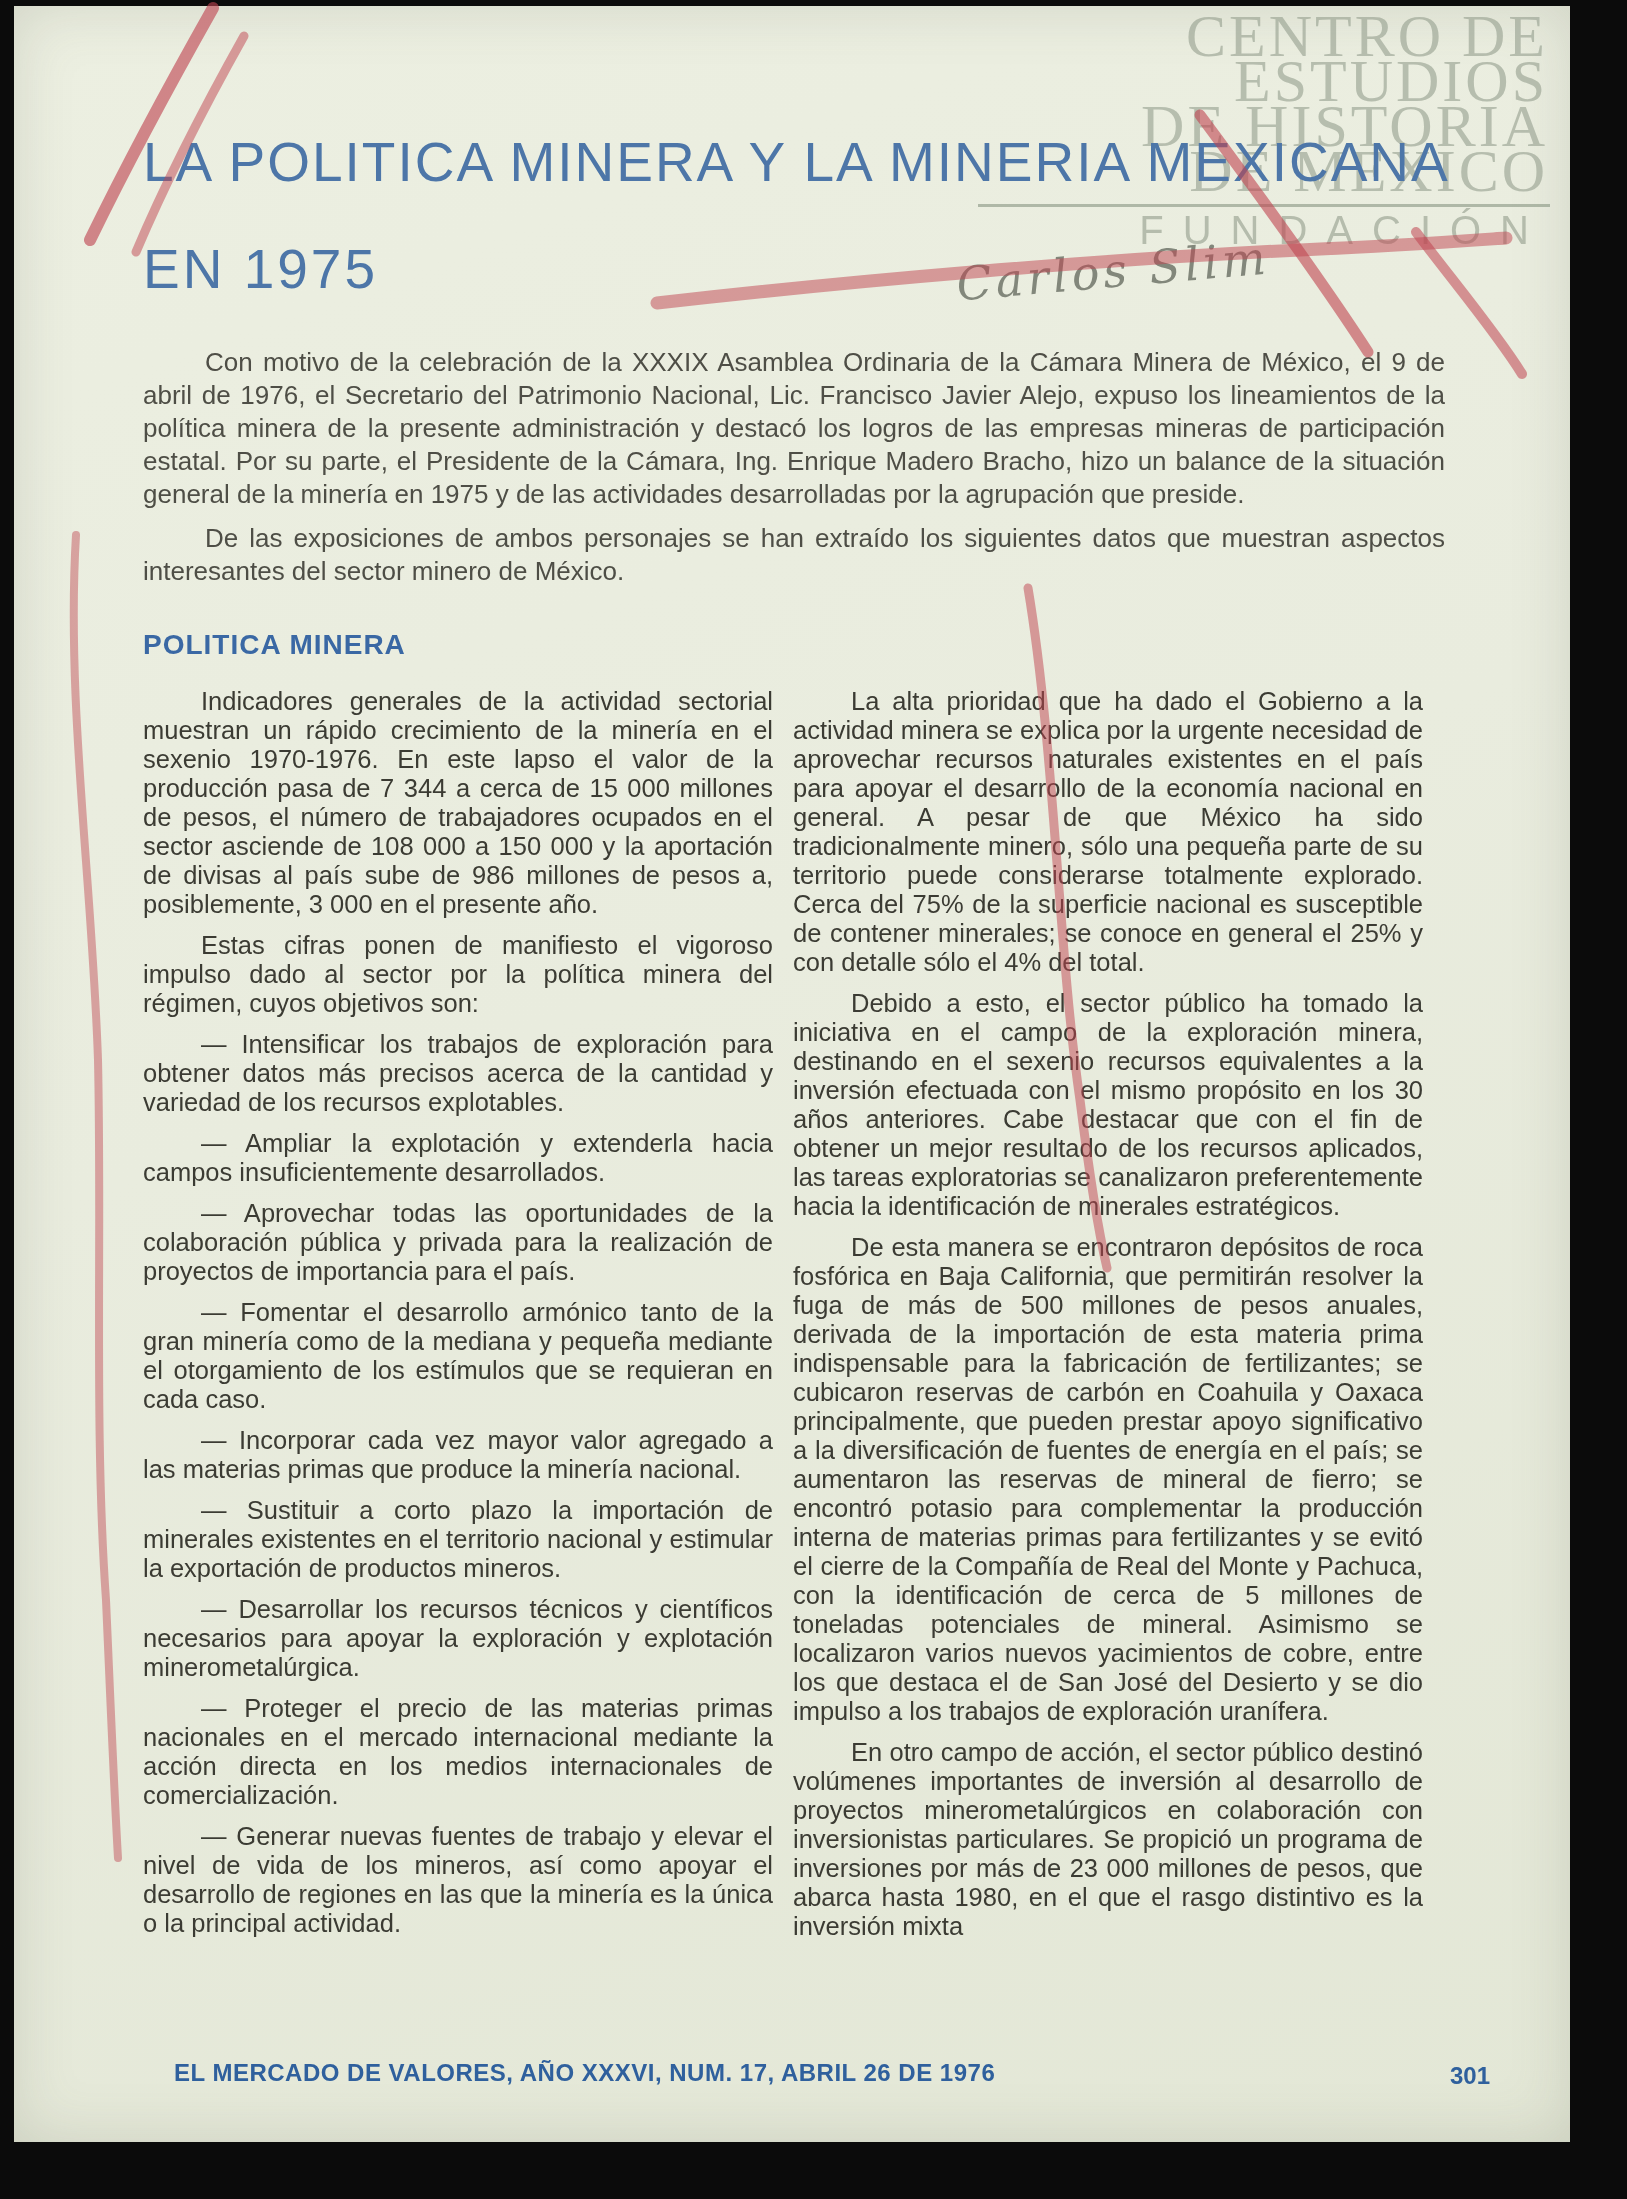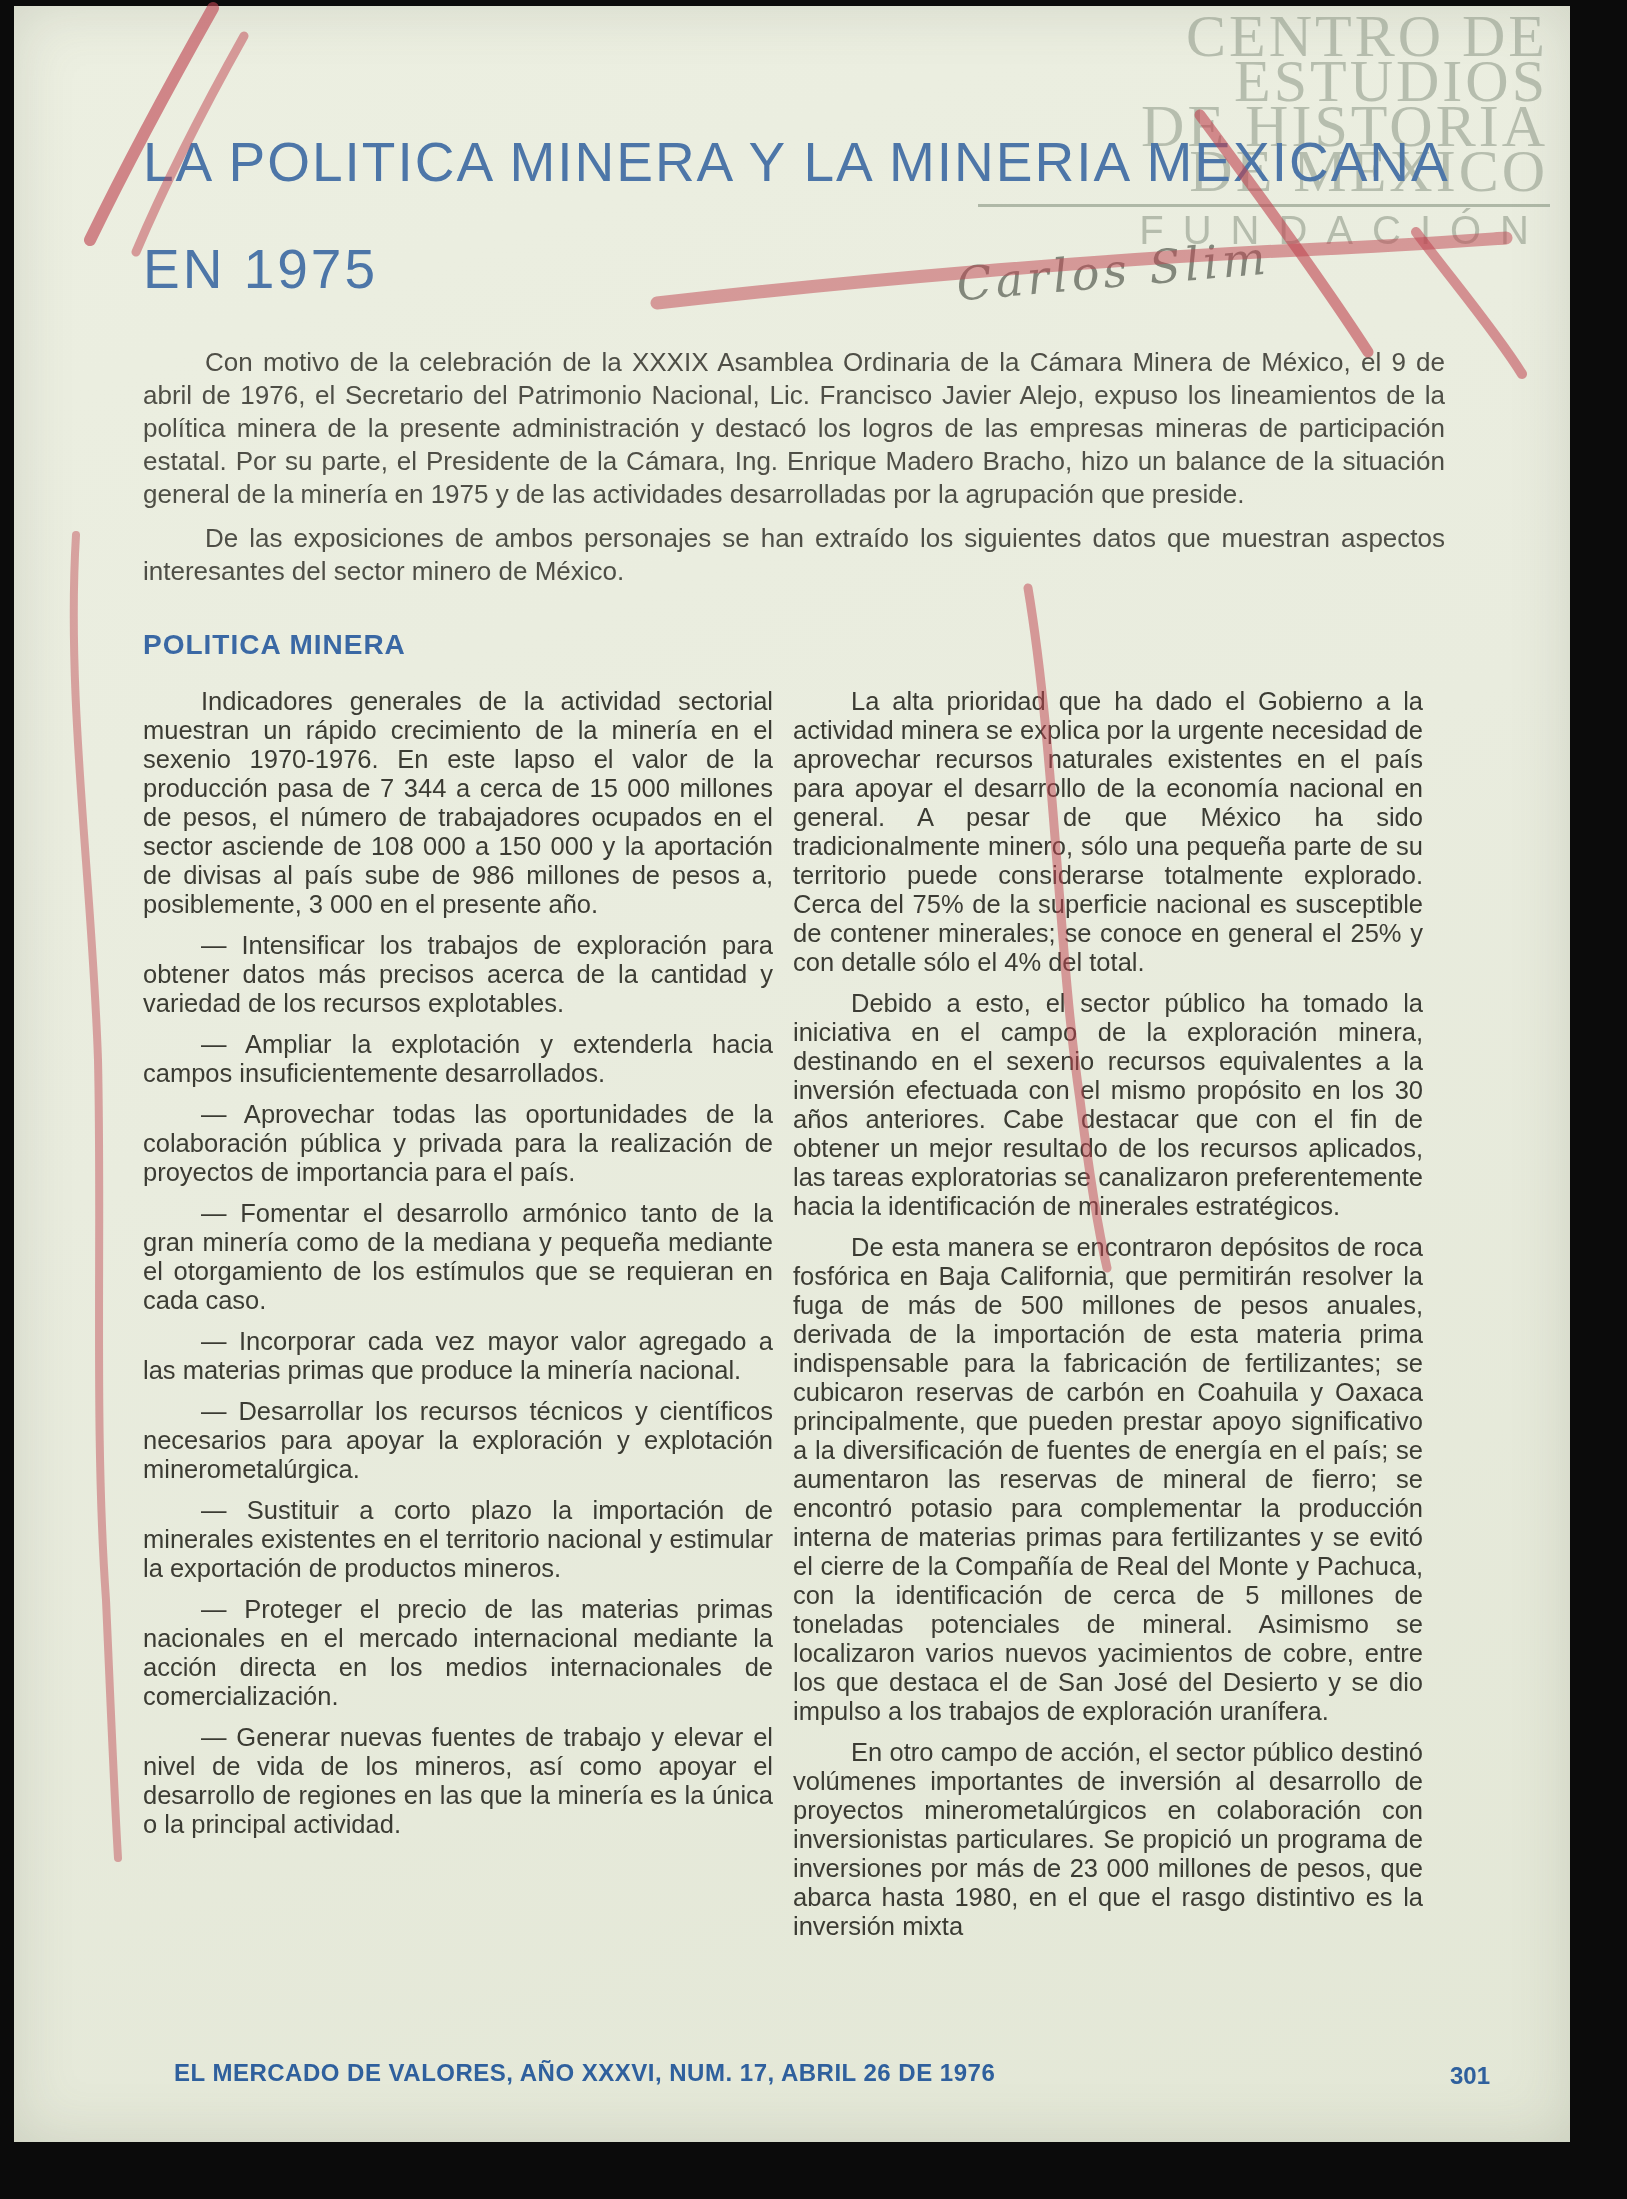"Estas cifras ponen de manifiesto" p { html: none -> <p>Estas cifras ponen de manifiesto el vigoroso impulso dado al sector por la política minera del régimen, cuyos objetivos son:</p> }
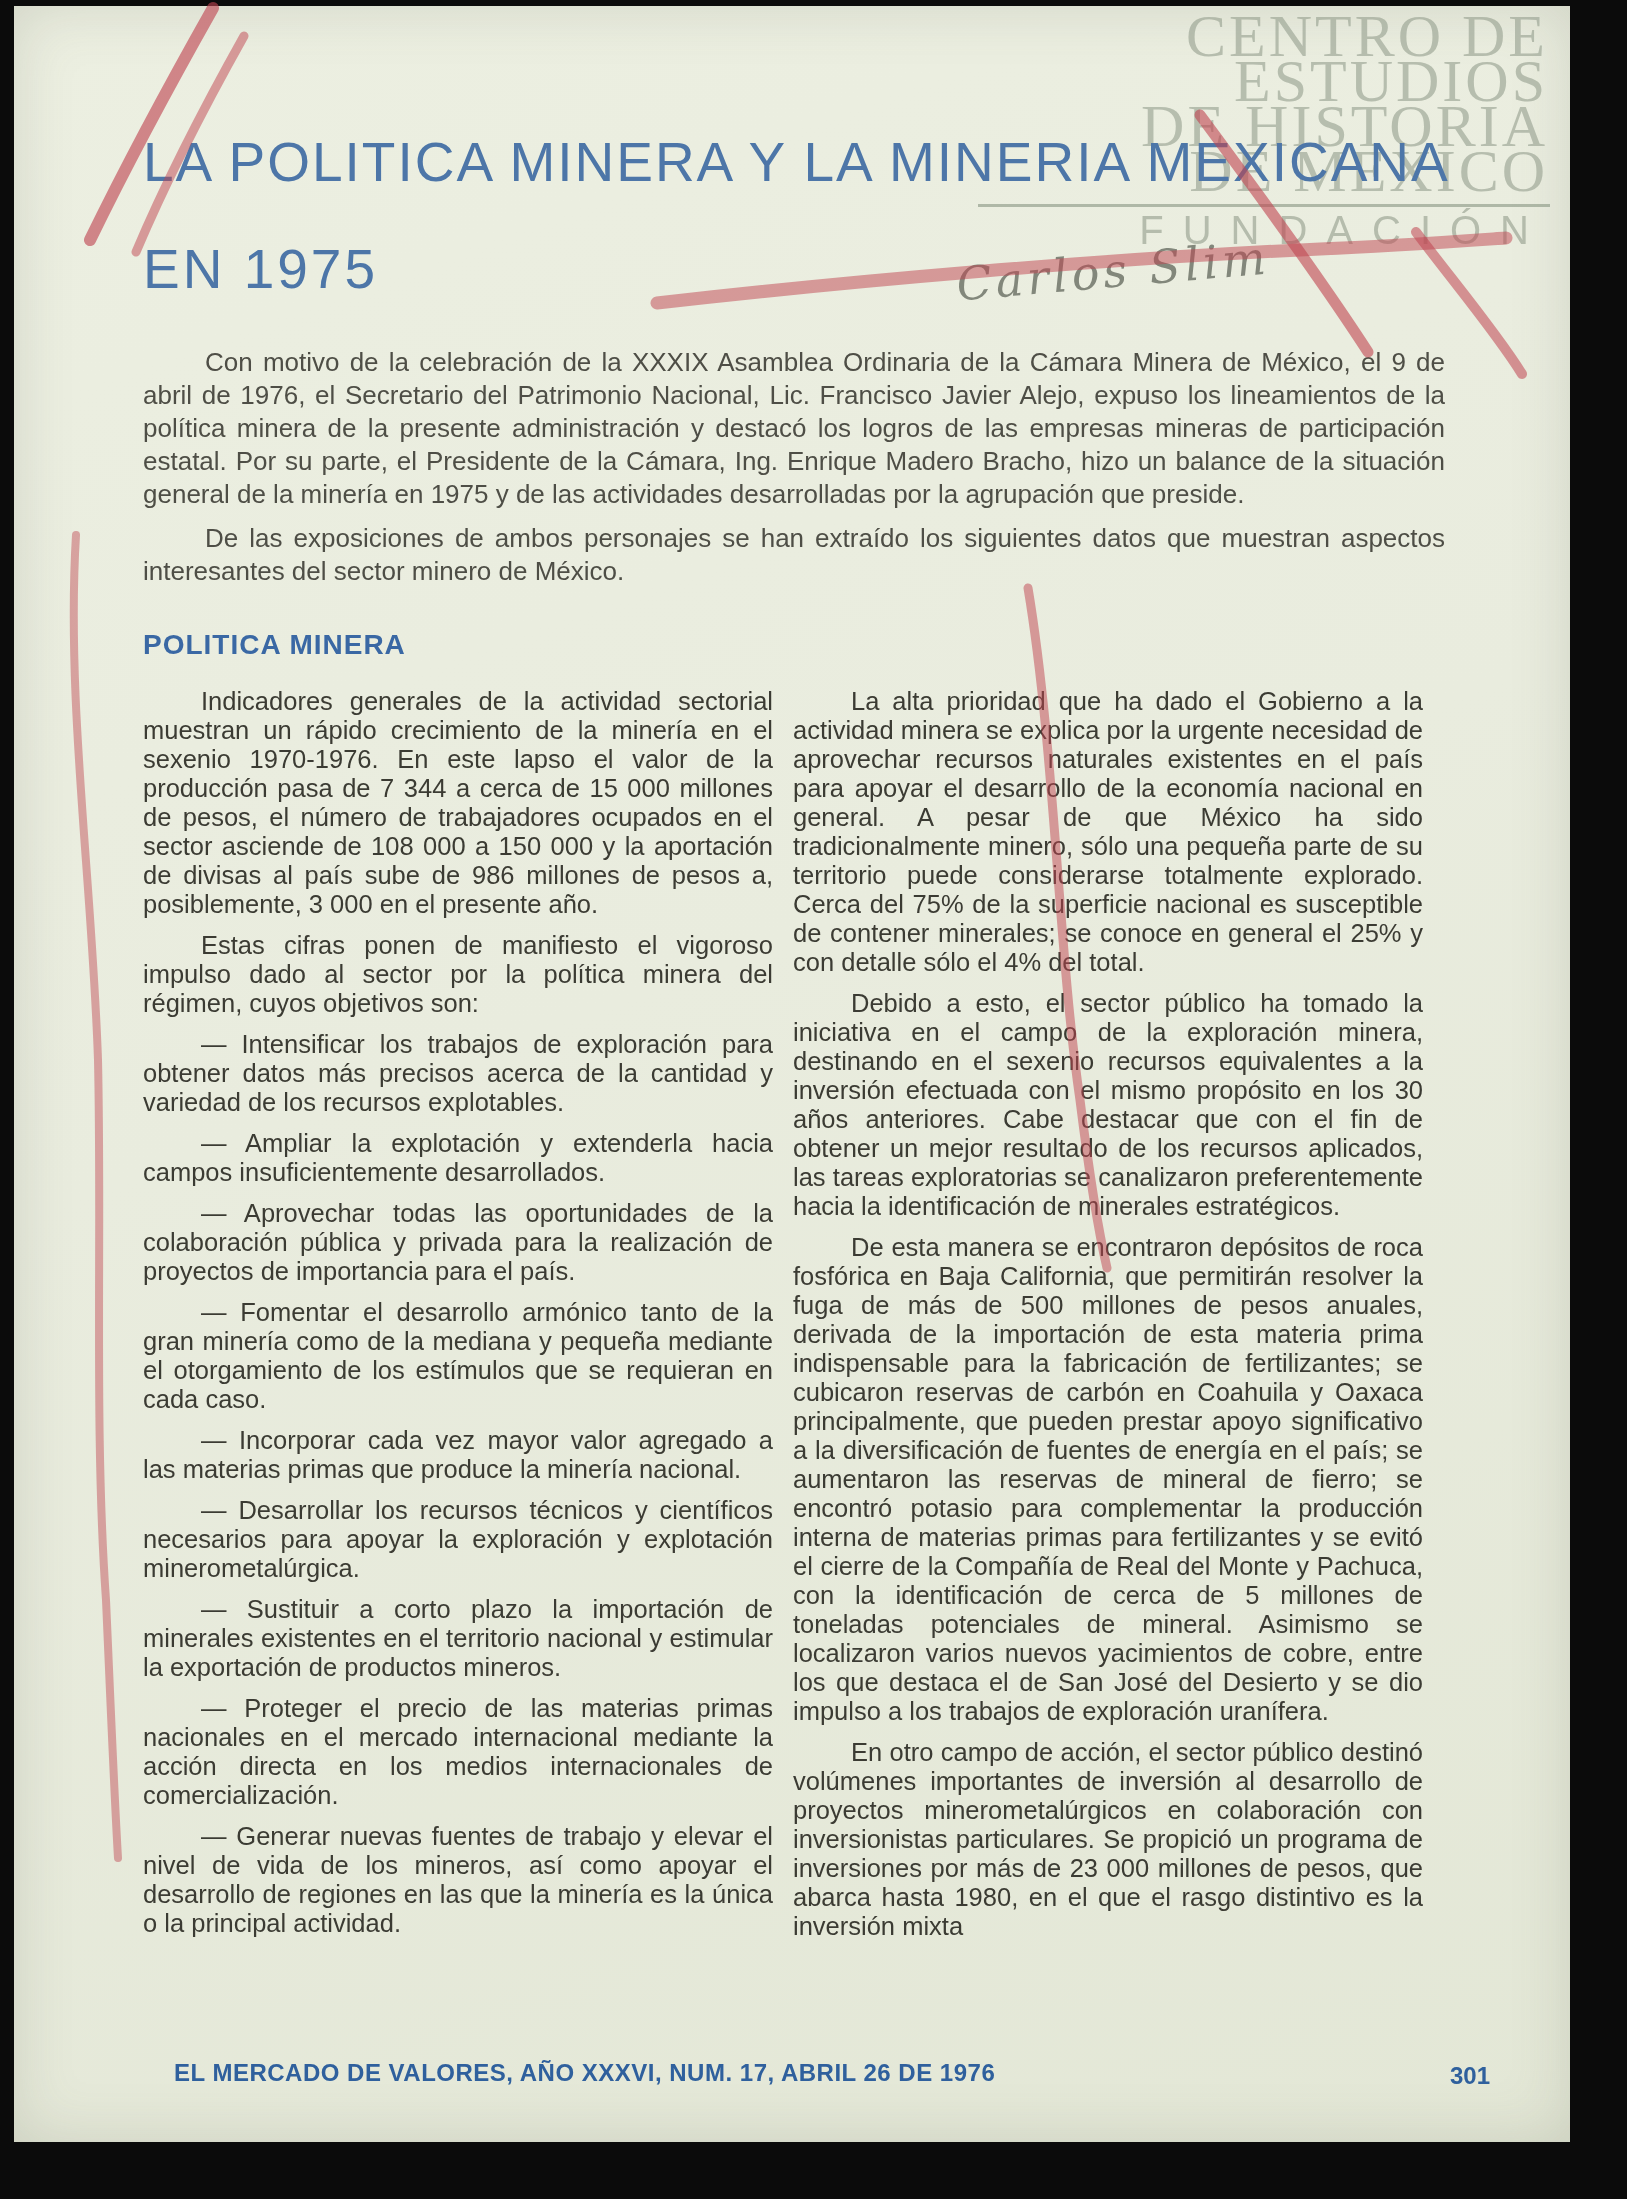"— Desarrollar los recursos técnicos" p { order: before "— Sustituir a corto plazo" -> after "— Sustituir a corto plazo" }
